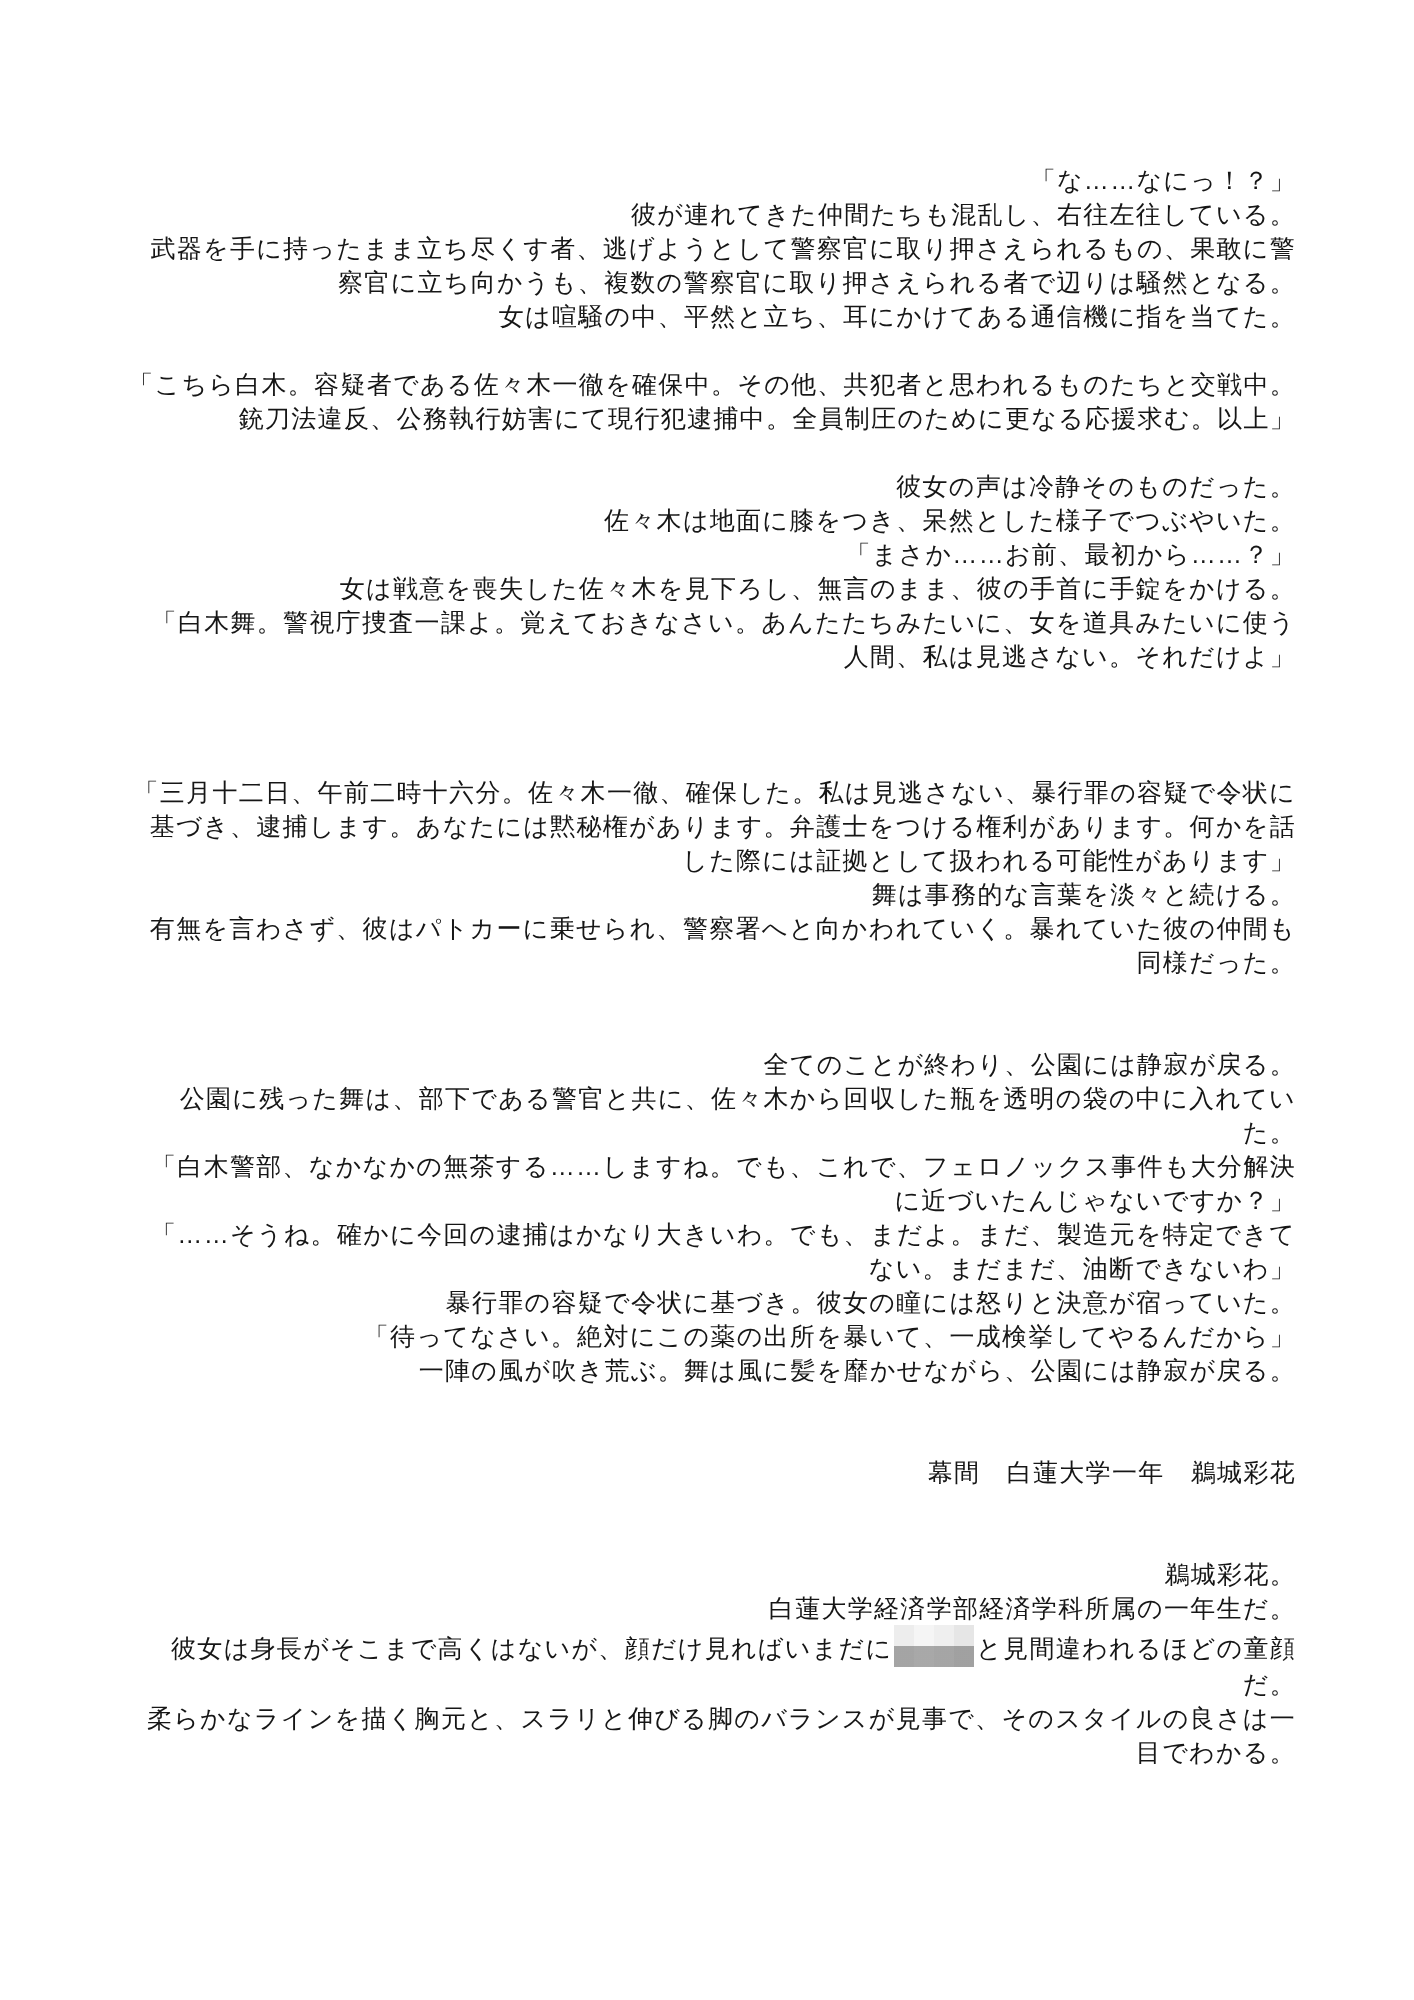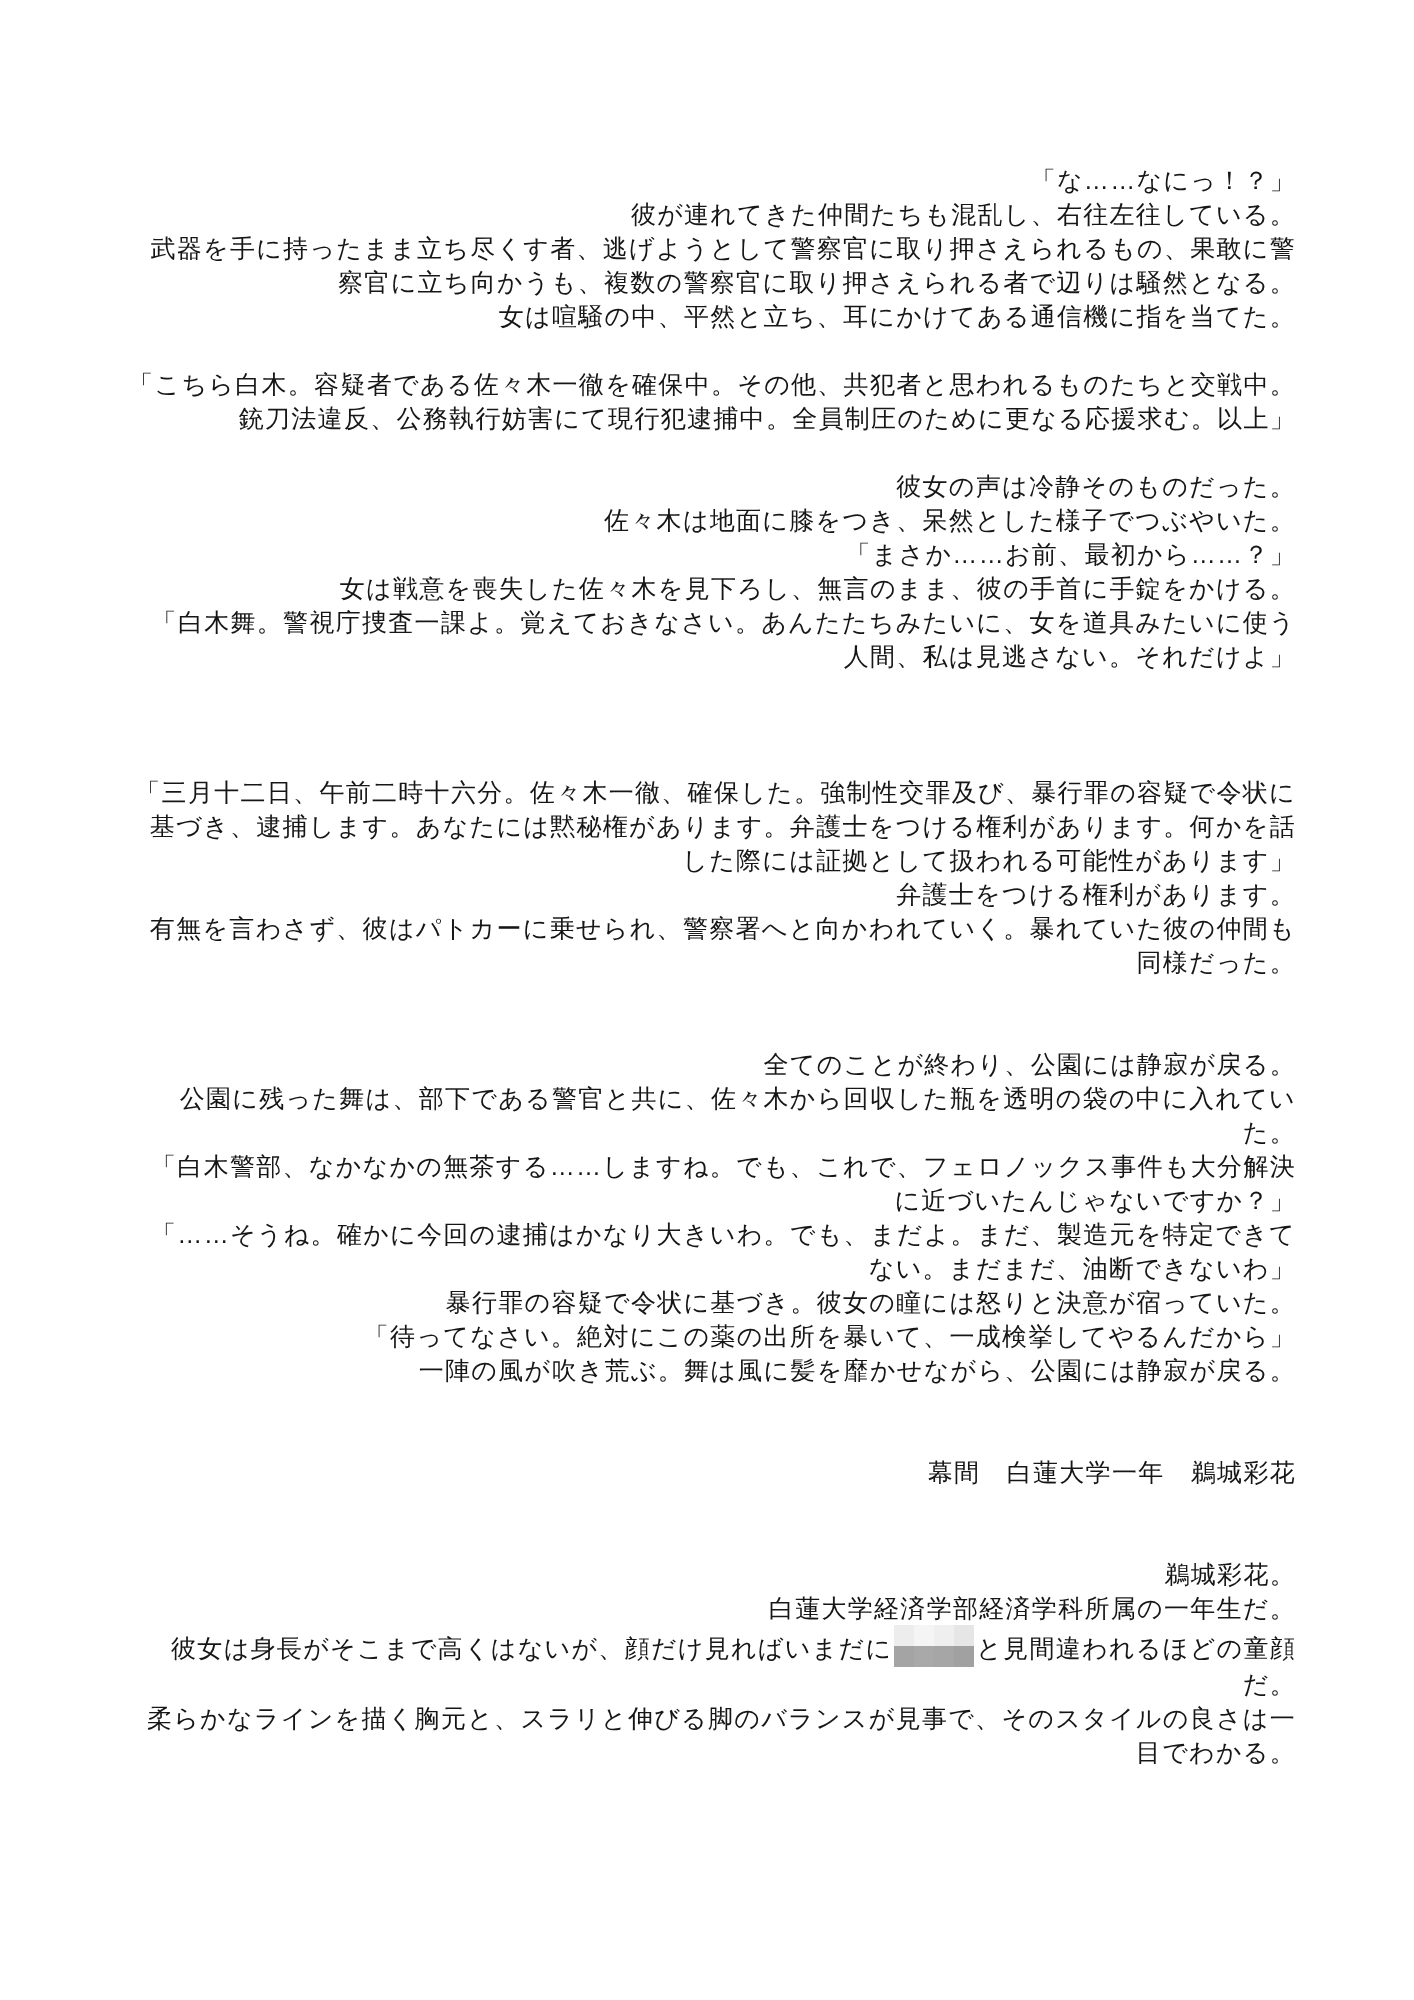"「三月十二日、午前二時十六分。佐々木一徹、確保した。強制性交罪及び、暴行罪の容疑" div.line { text: 強制性交罪及び -> 私は見逃さない }
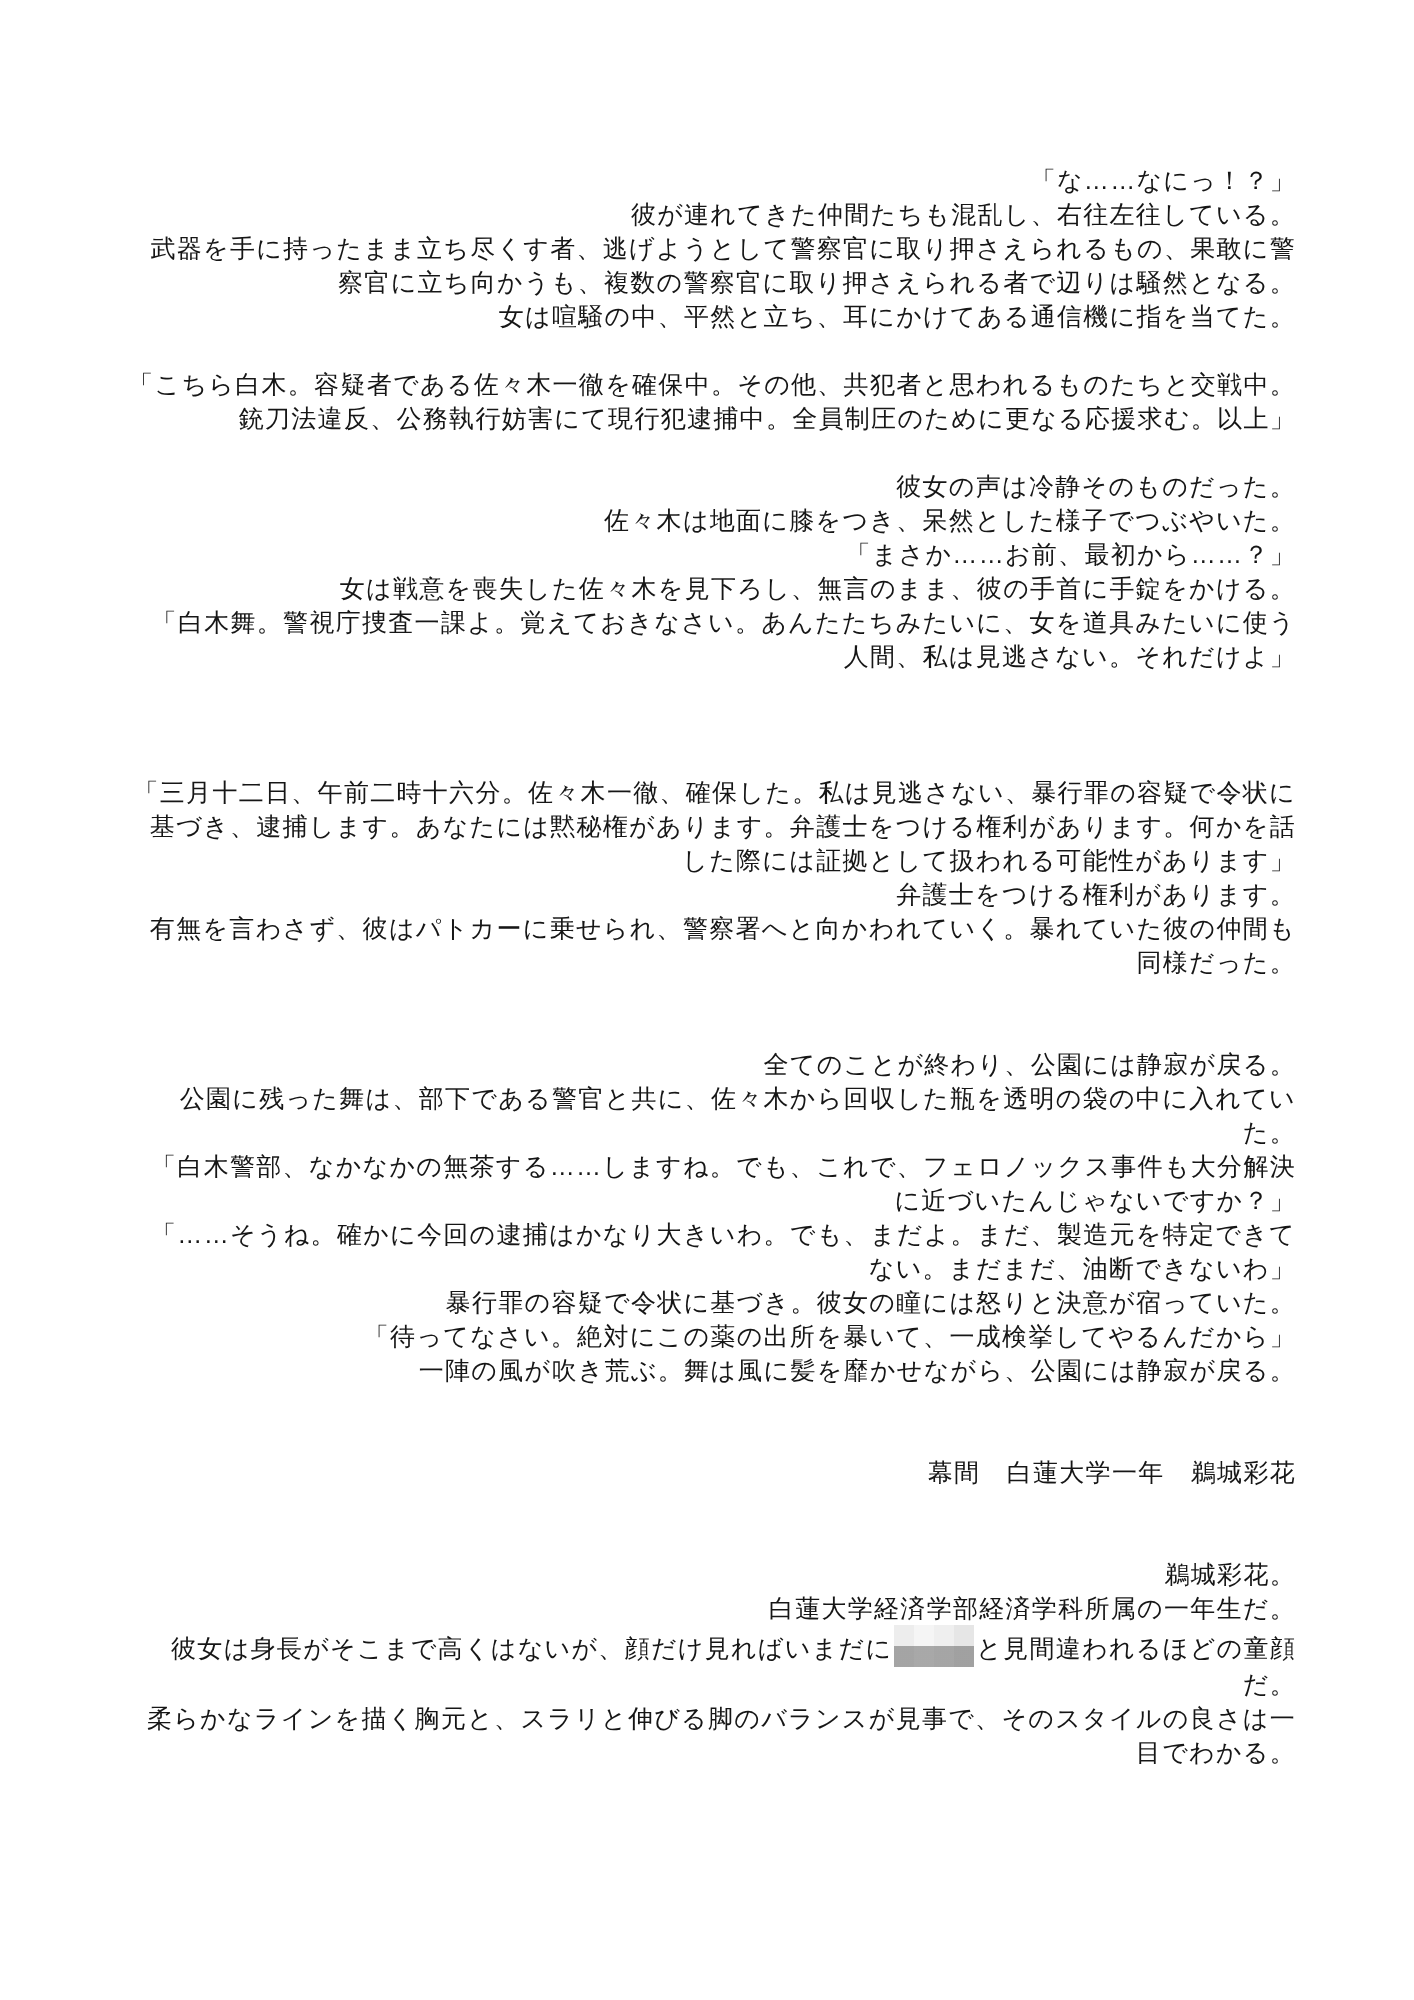"弁護士をつける権利があります。" div.line { text: 弁護士をつける権利があります -> 舞は事務的な言葉を淡々と続ける }
